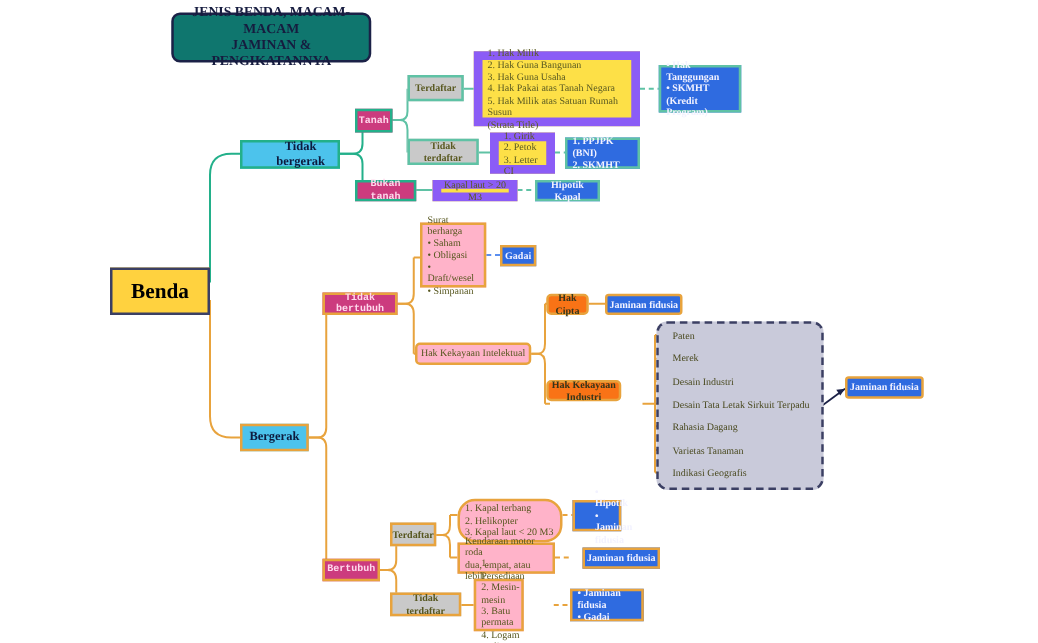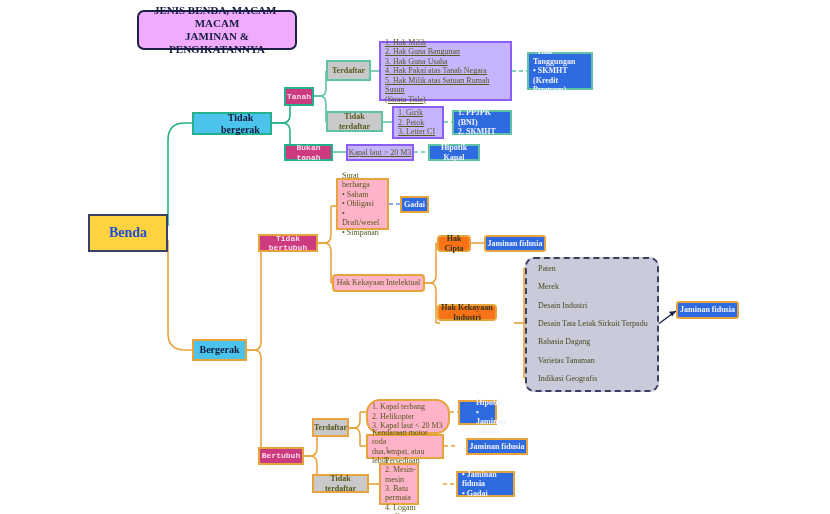"JENIS BENDA, MACAM-MACAM" .title-box { background: #f0abfc -> #0f766e }
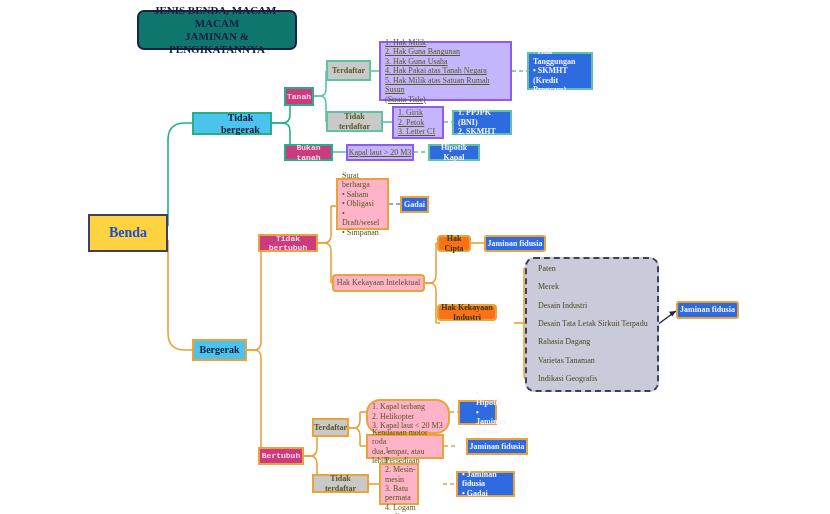"1. Hak Milik" .pink-box { background: #c4b5fd -> #fde047; border: 2px solid #8b5cf6 -> 7px solid #8b5cf6; text-decoration: underline -> none }
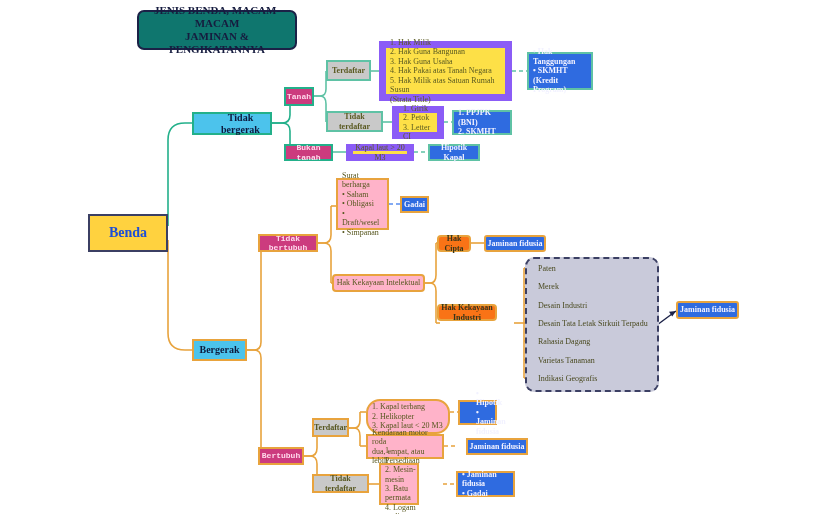"Benda" .root-box { color: #1d4ed8 -> #000000; font-size: 14px -> 17px }
